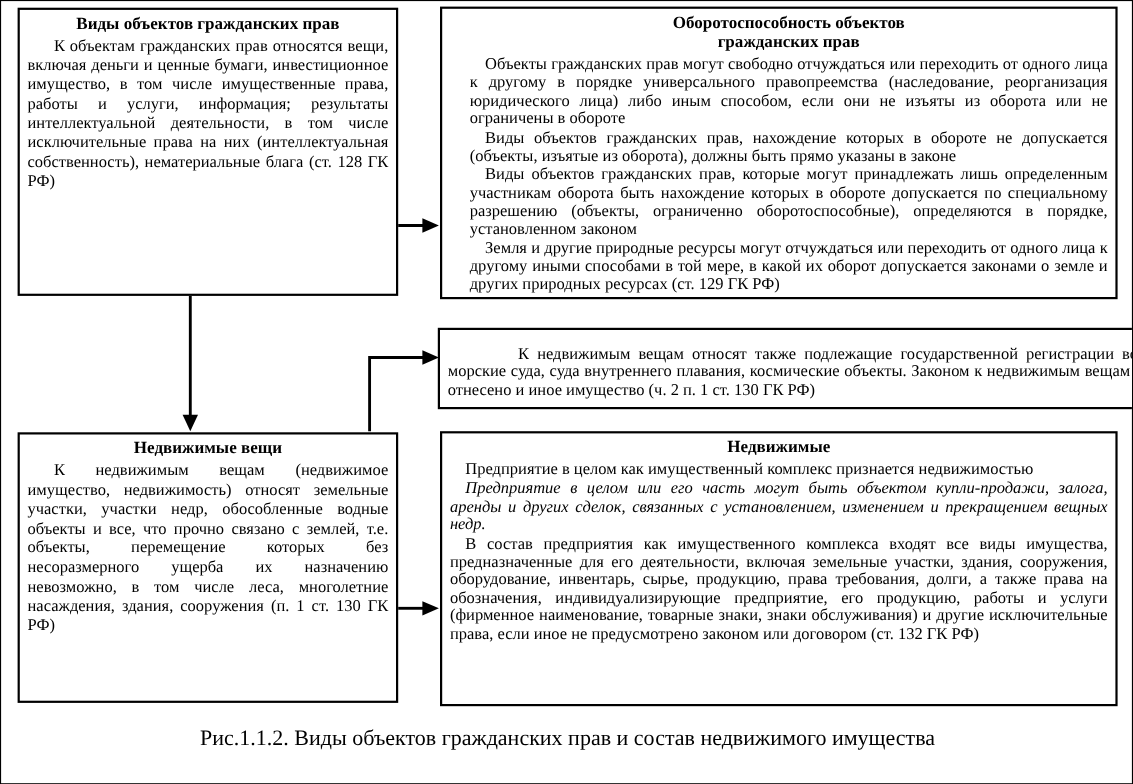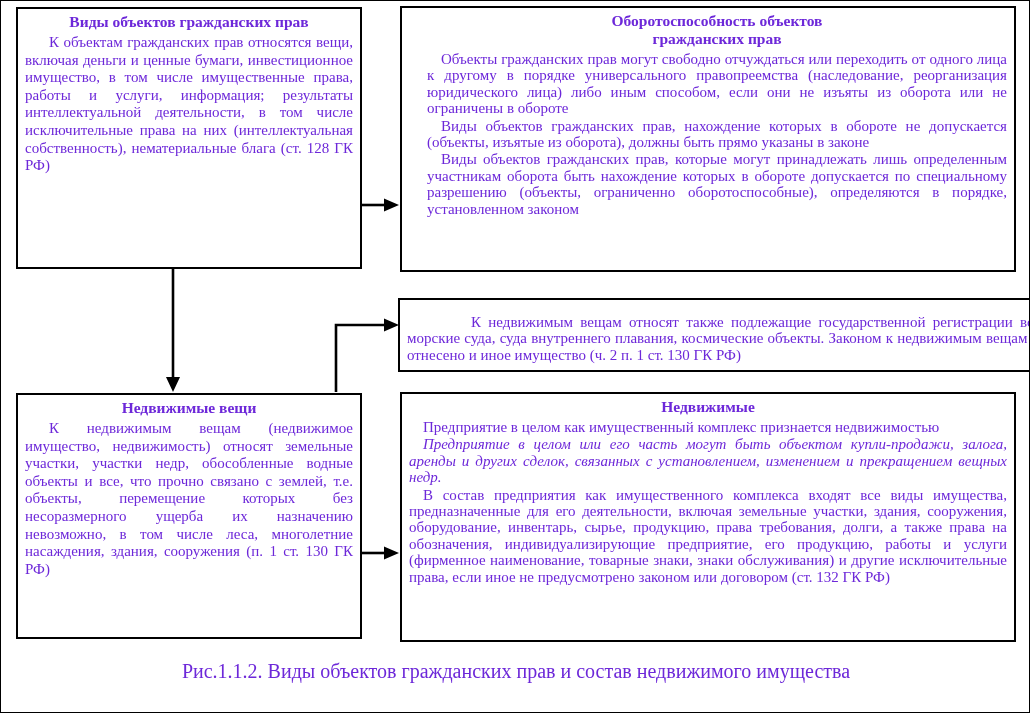"Виды объектов гражданских прав" .page { color: #6d28d9 -> #000000 }
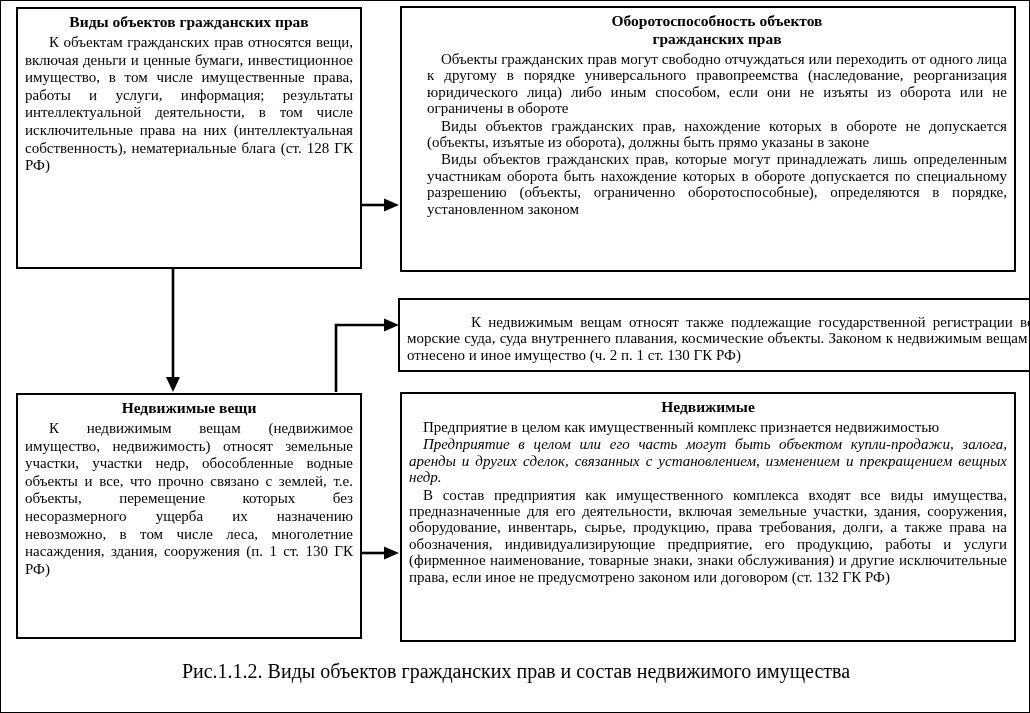"Земля и другие природные ресурсы" p.p { html: none -> <p>Земля и другие природные ресурсы могут отчуждаться или переходить от одного лица к другому иными способами в той мере, в какой их оборот допускается законами о земле и других природных ресурсах (ст. 129 ГК РФ)</p> }
